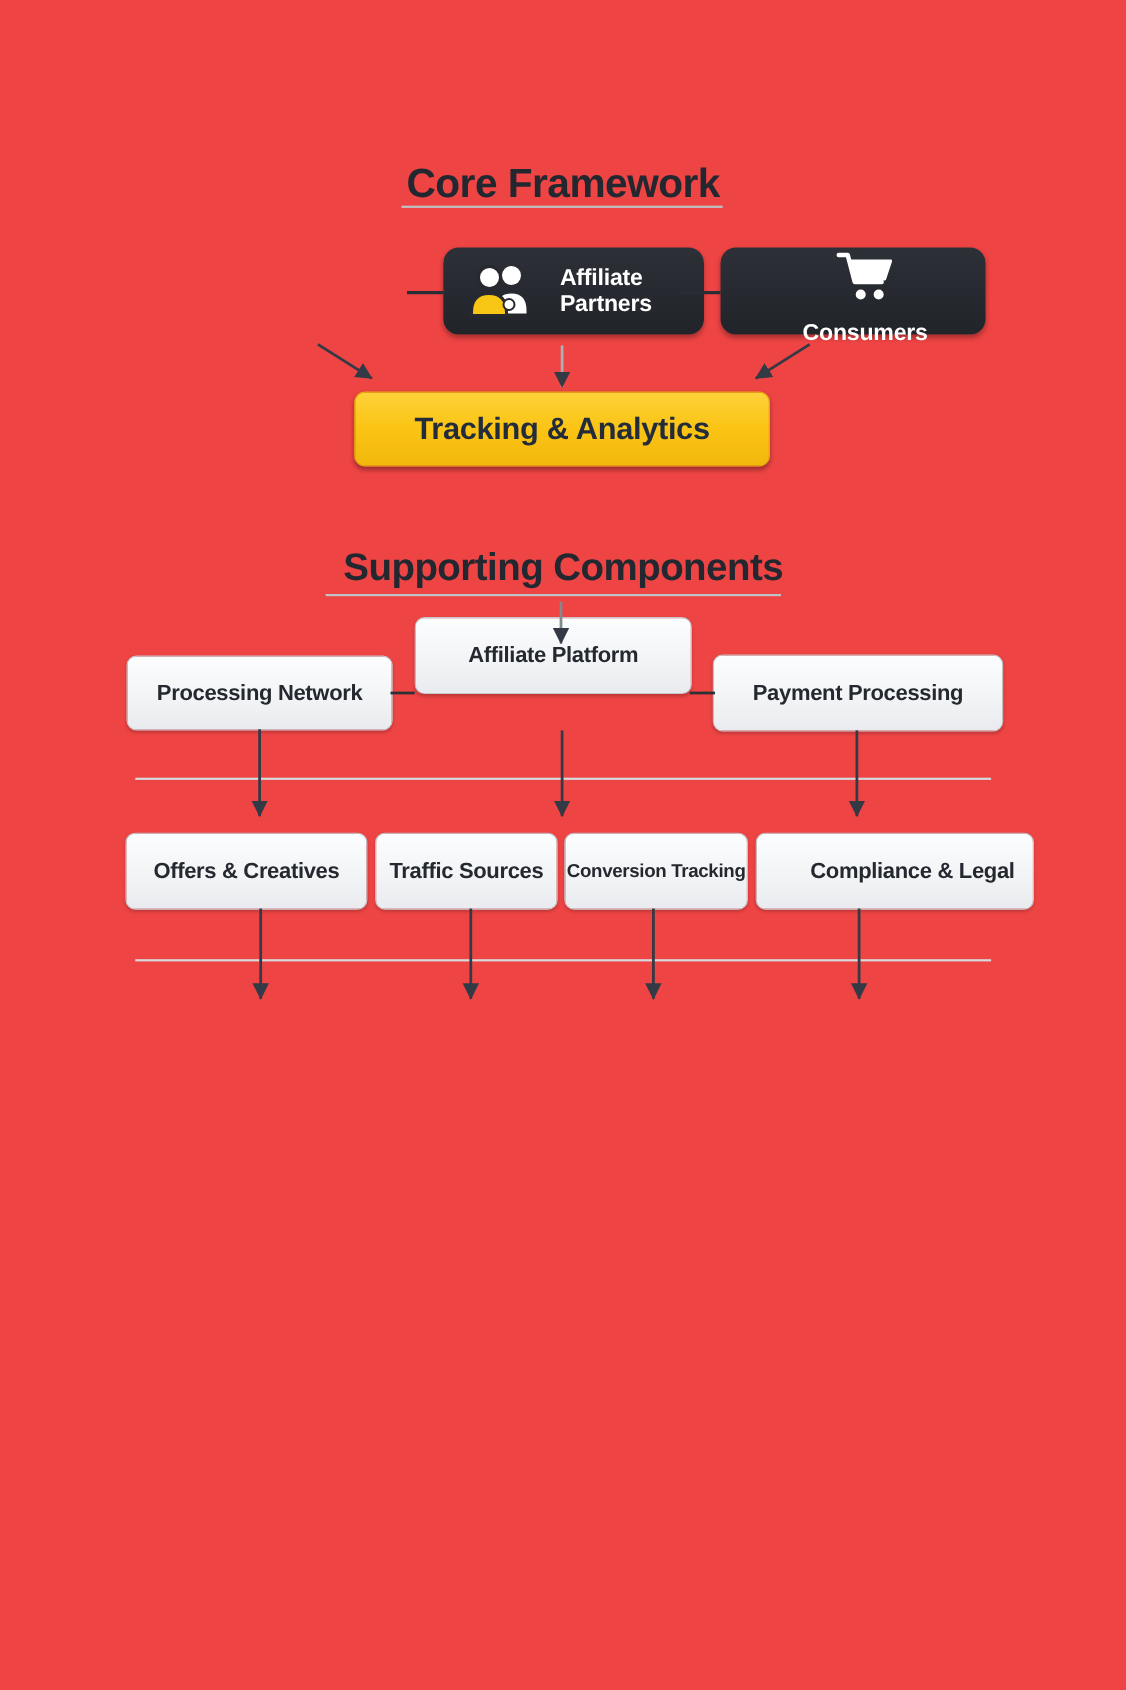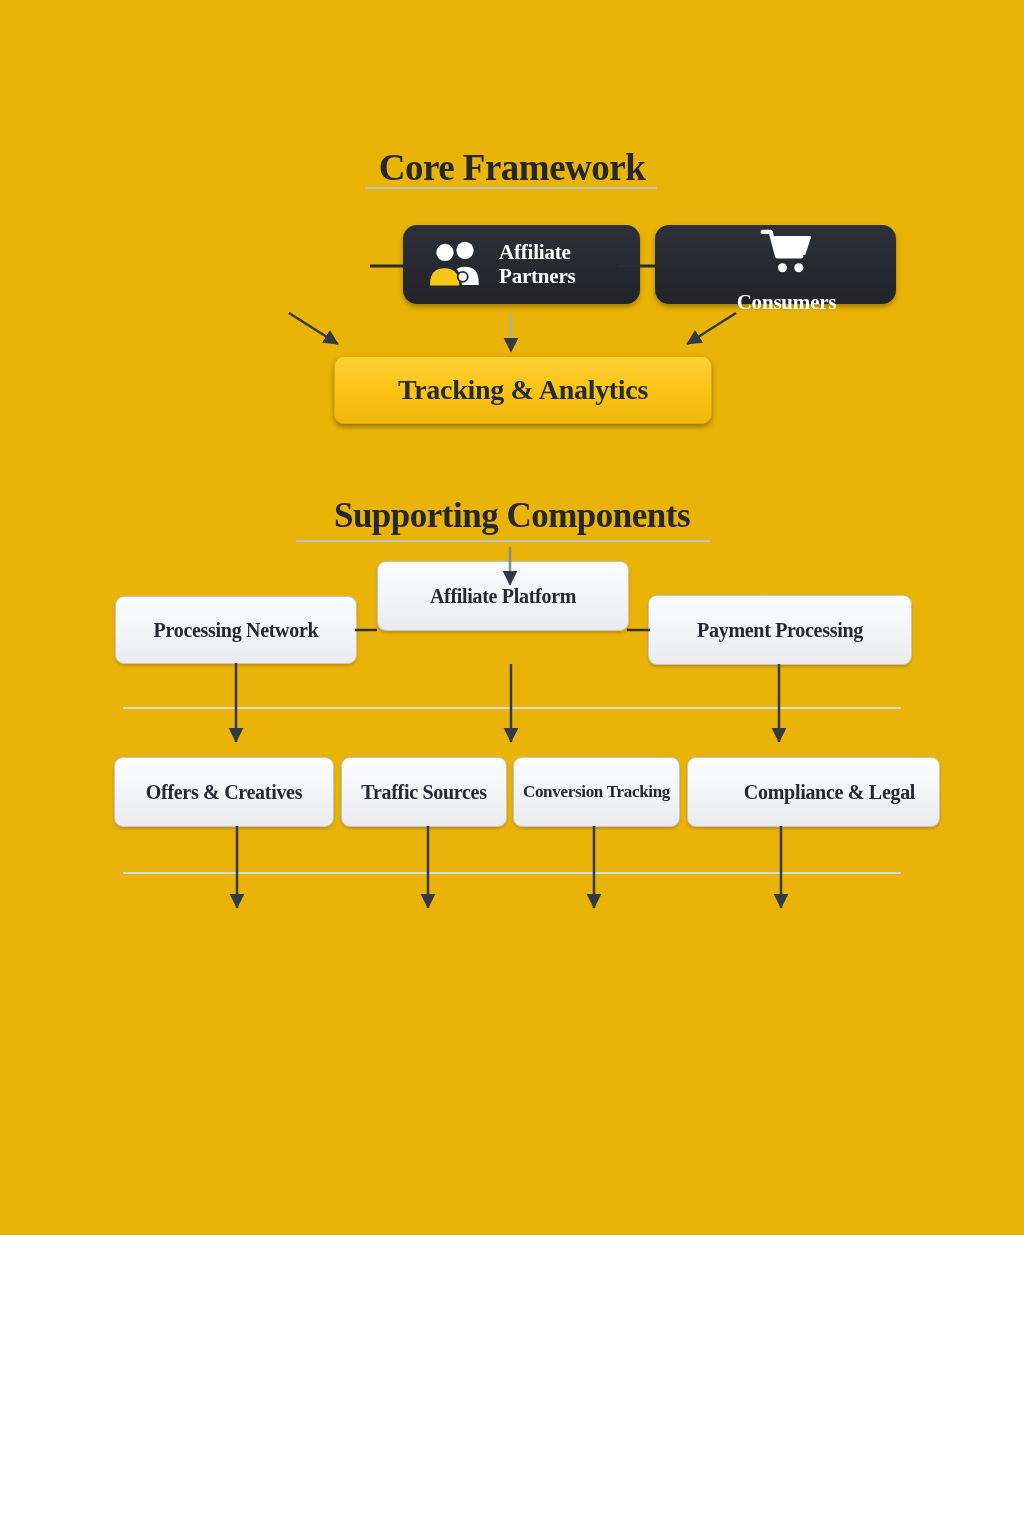"Core Framework" .canvas { background: #eab308 -> #ef4444; font-family: Liberation Serif, serif -> Liberation Sans, sans-serif; height: 1235px -> 1536px }
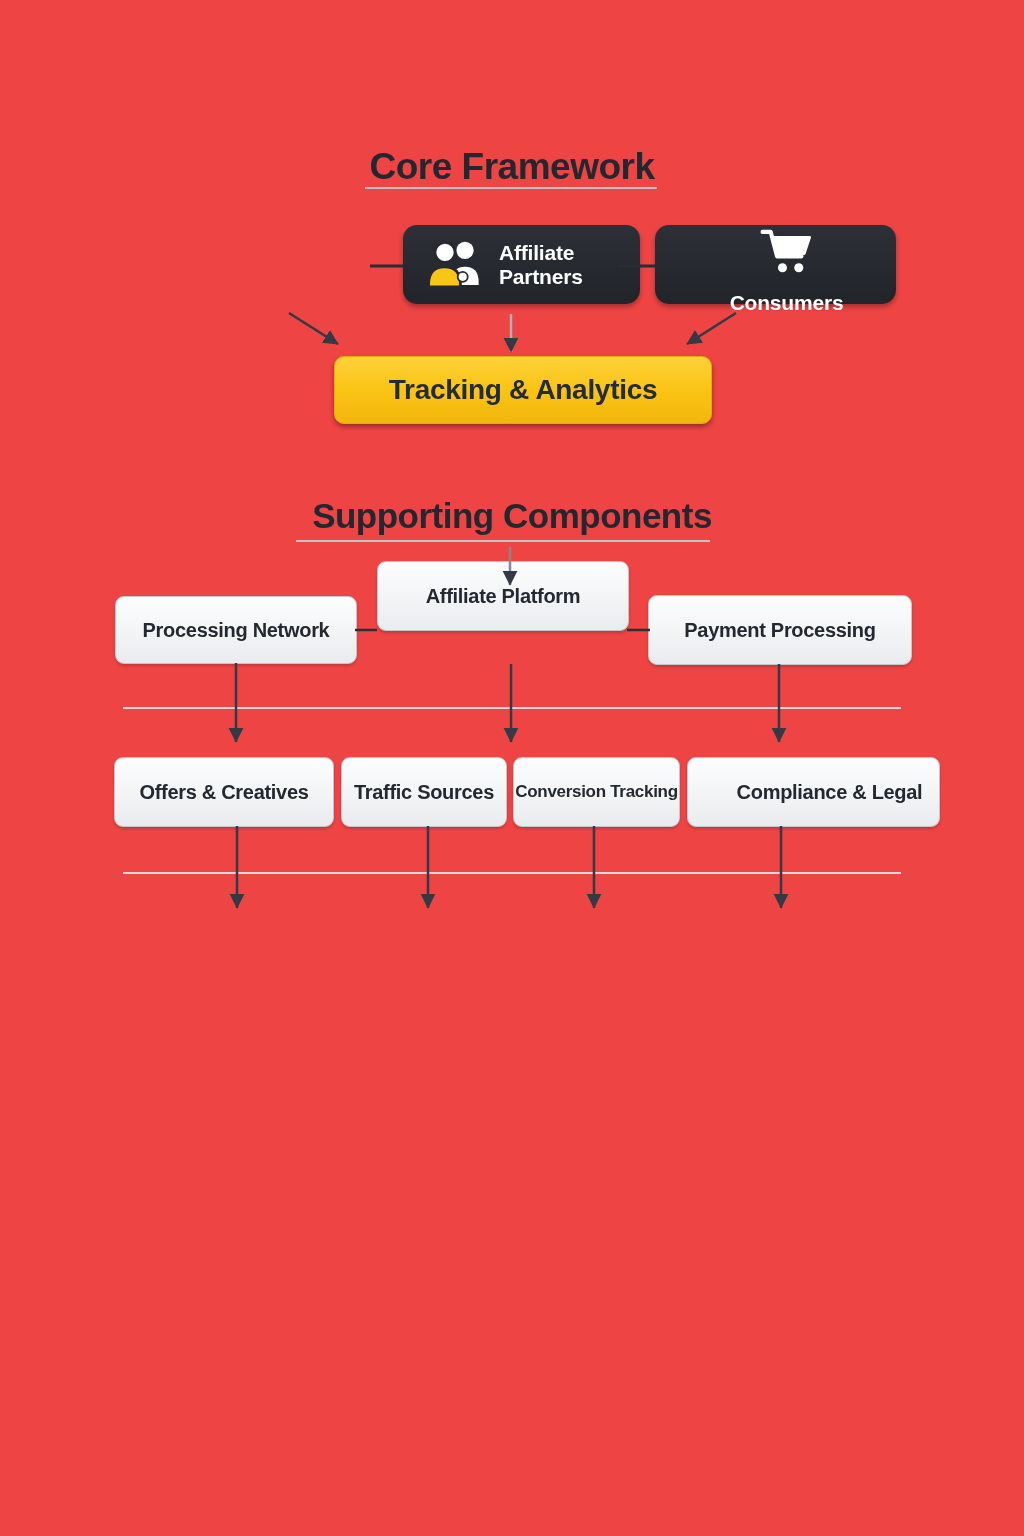"Affiliate Partners" div.dark-node { gap: 14px -> 24px }
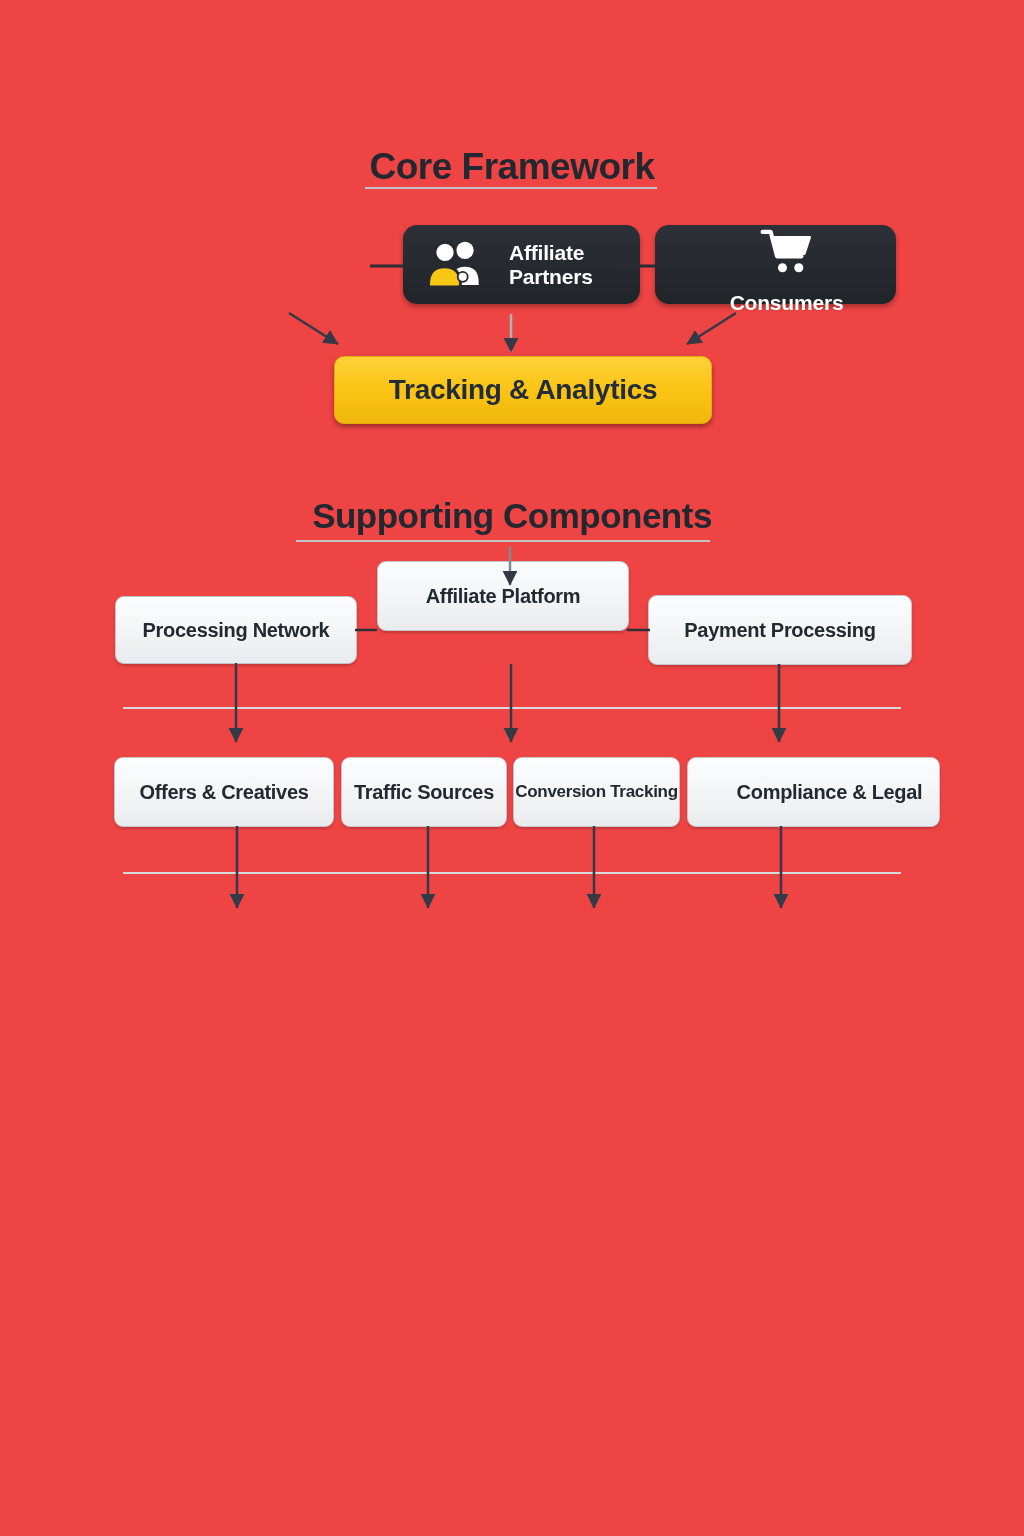"Tracking & Analytics" .yellow-box { margin-left: 12px -> none }
